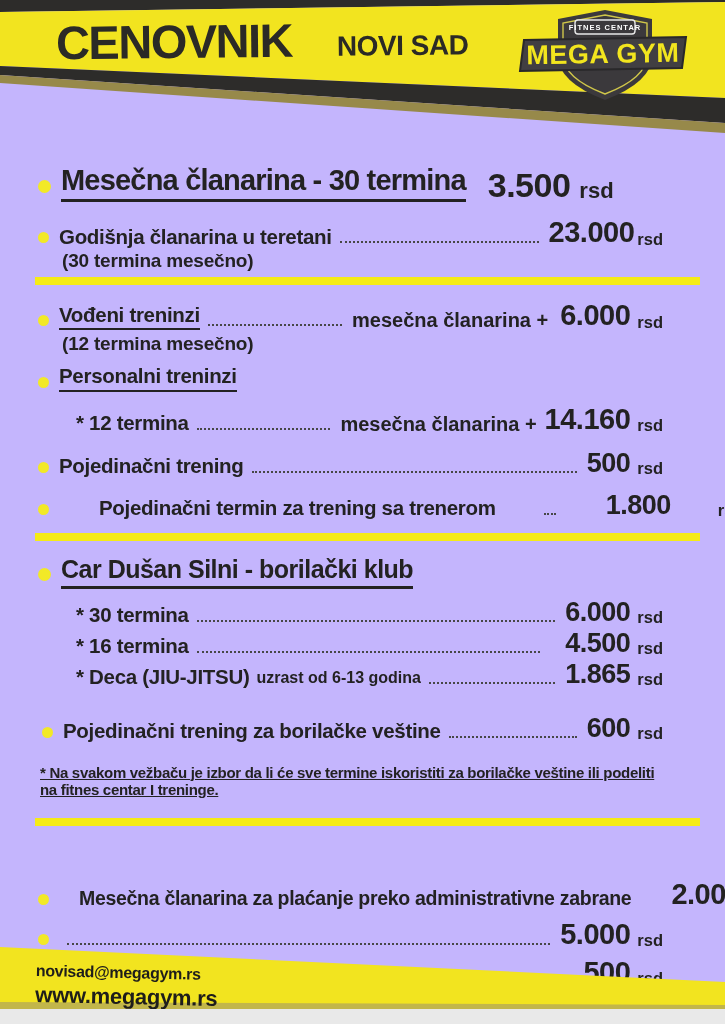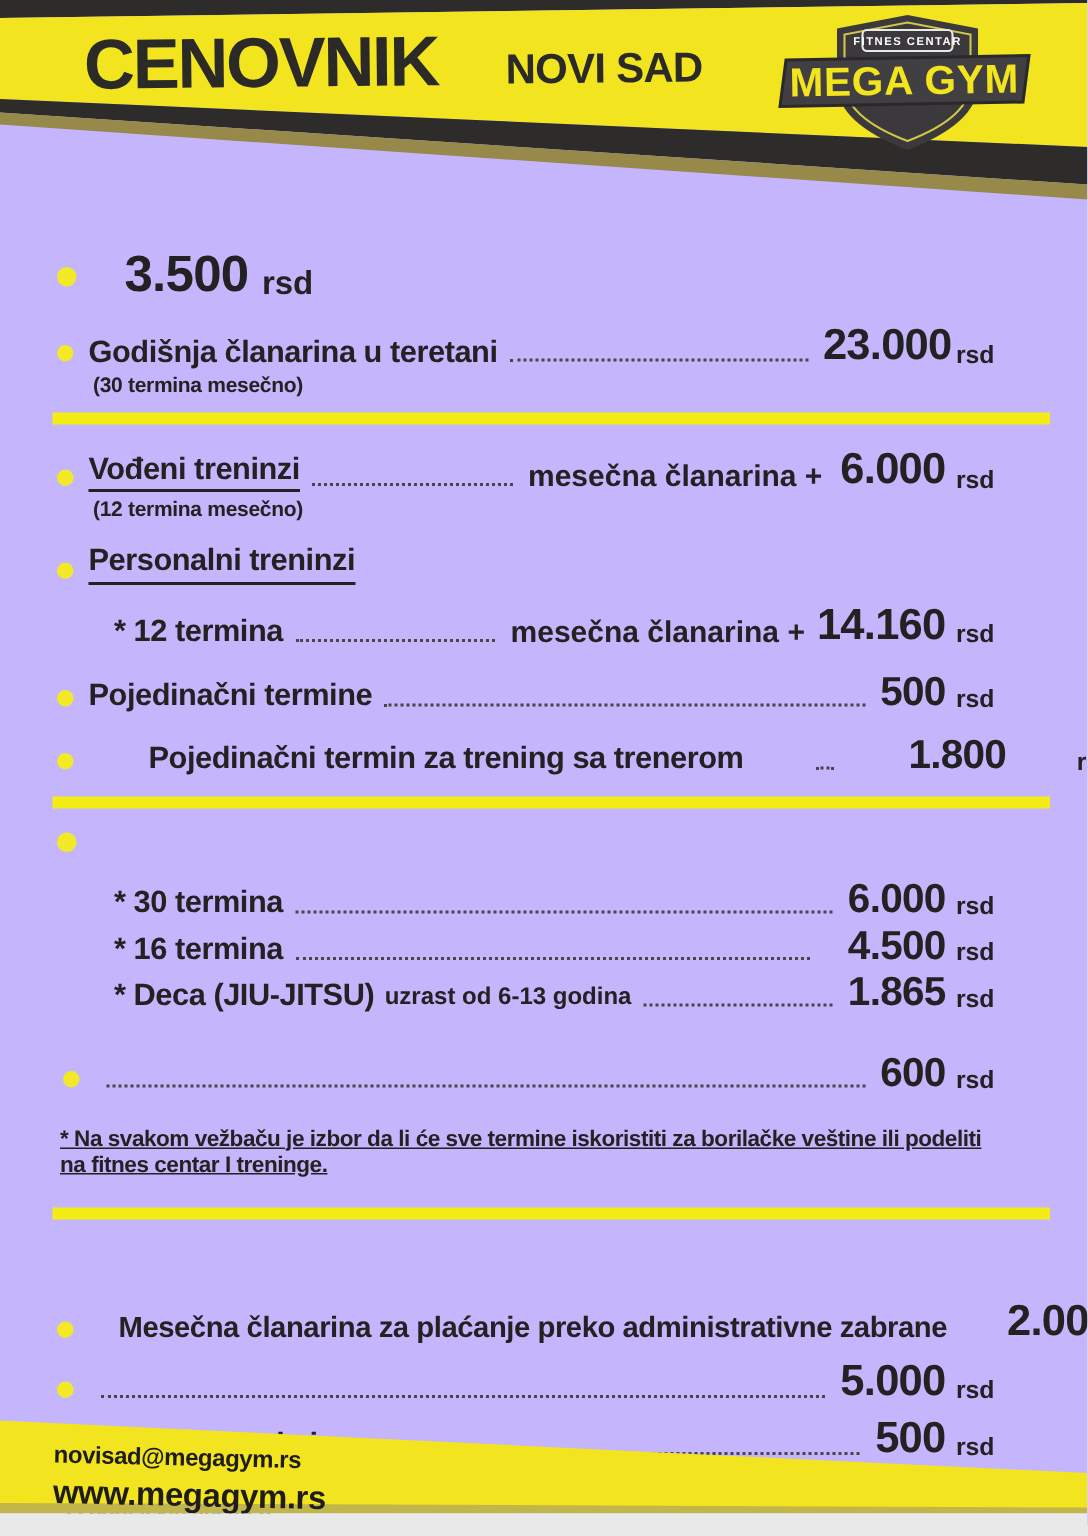"Mesečna članarina - 30 termina" span.label { html: none -> <span>Mesečna članarina - 30 termina</span> }
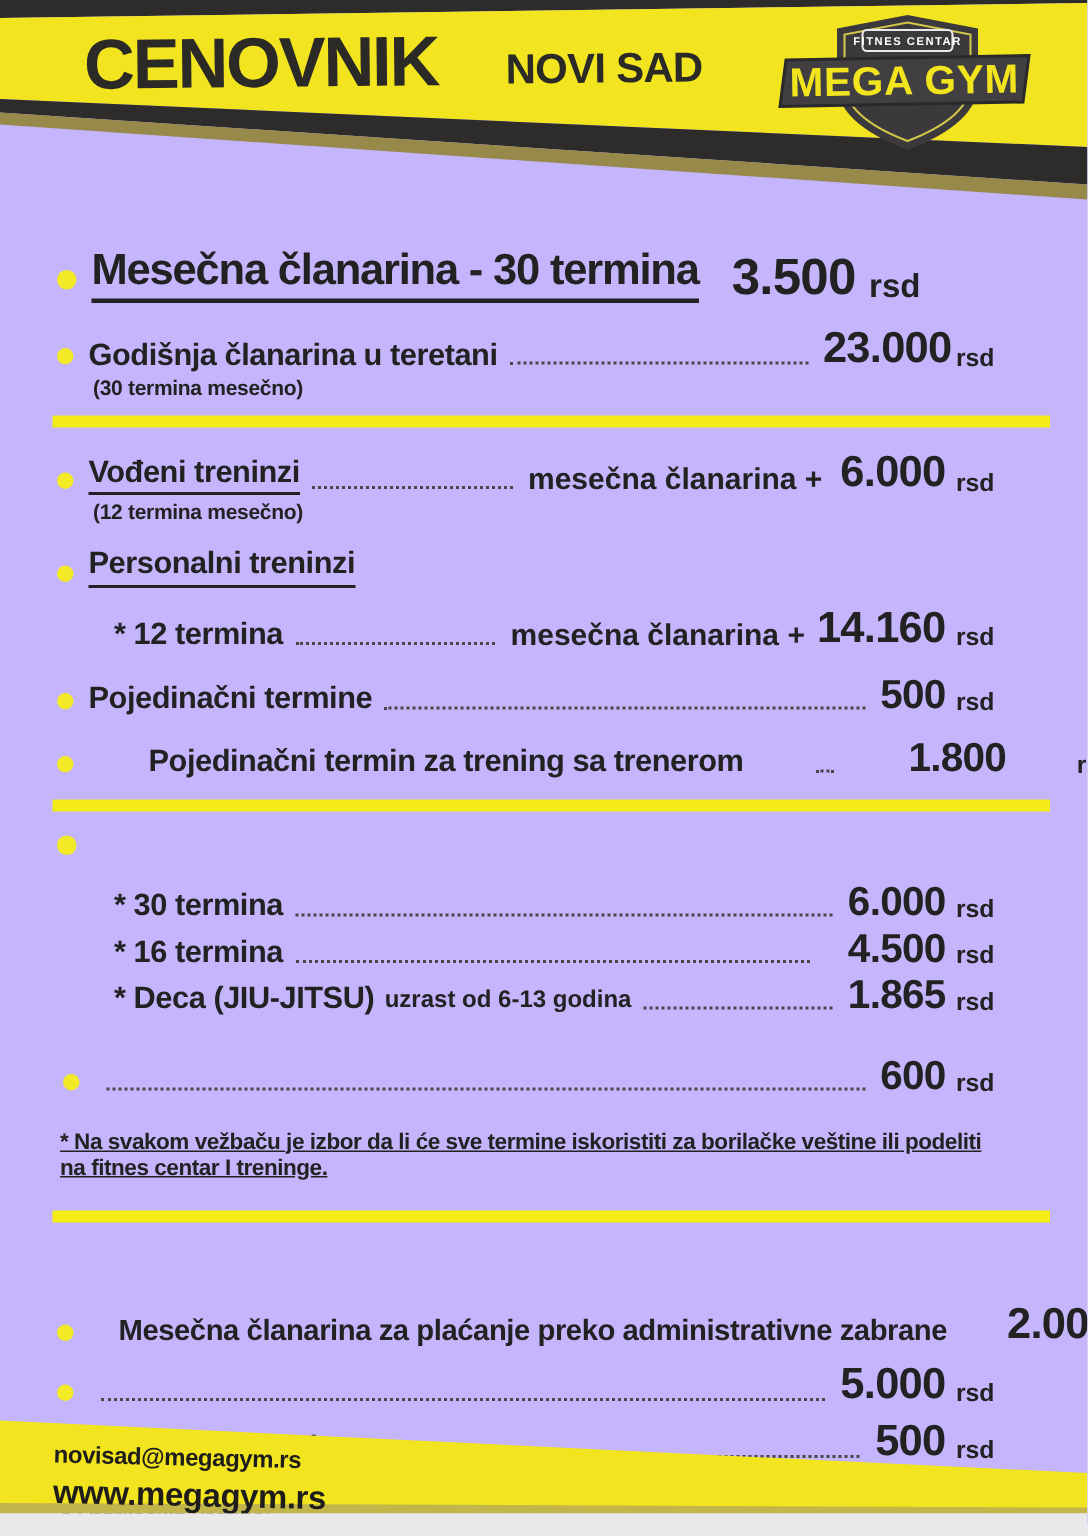"(30 termina mesečno)" .sub { font-size: 14px -> 19px }
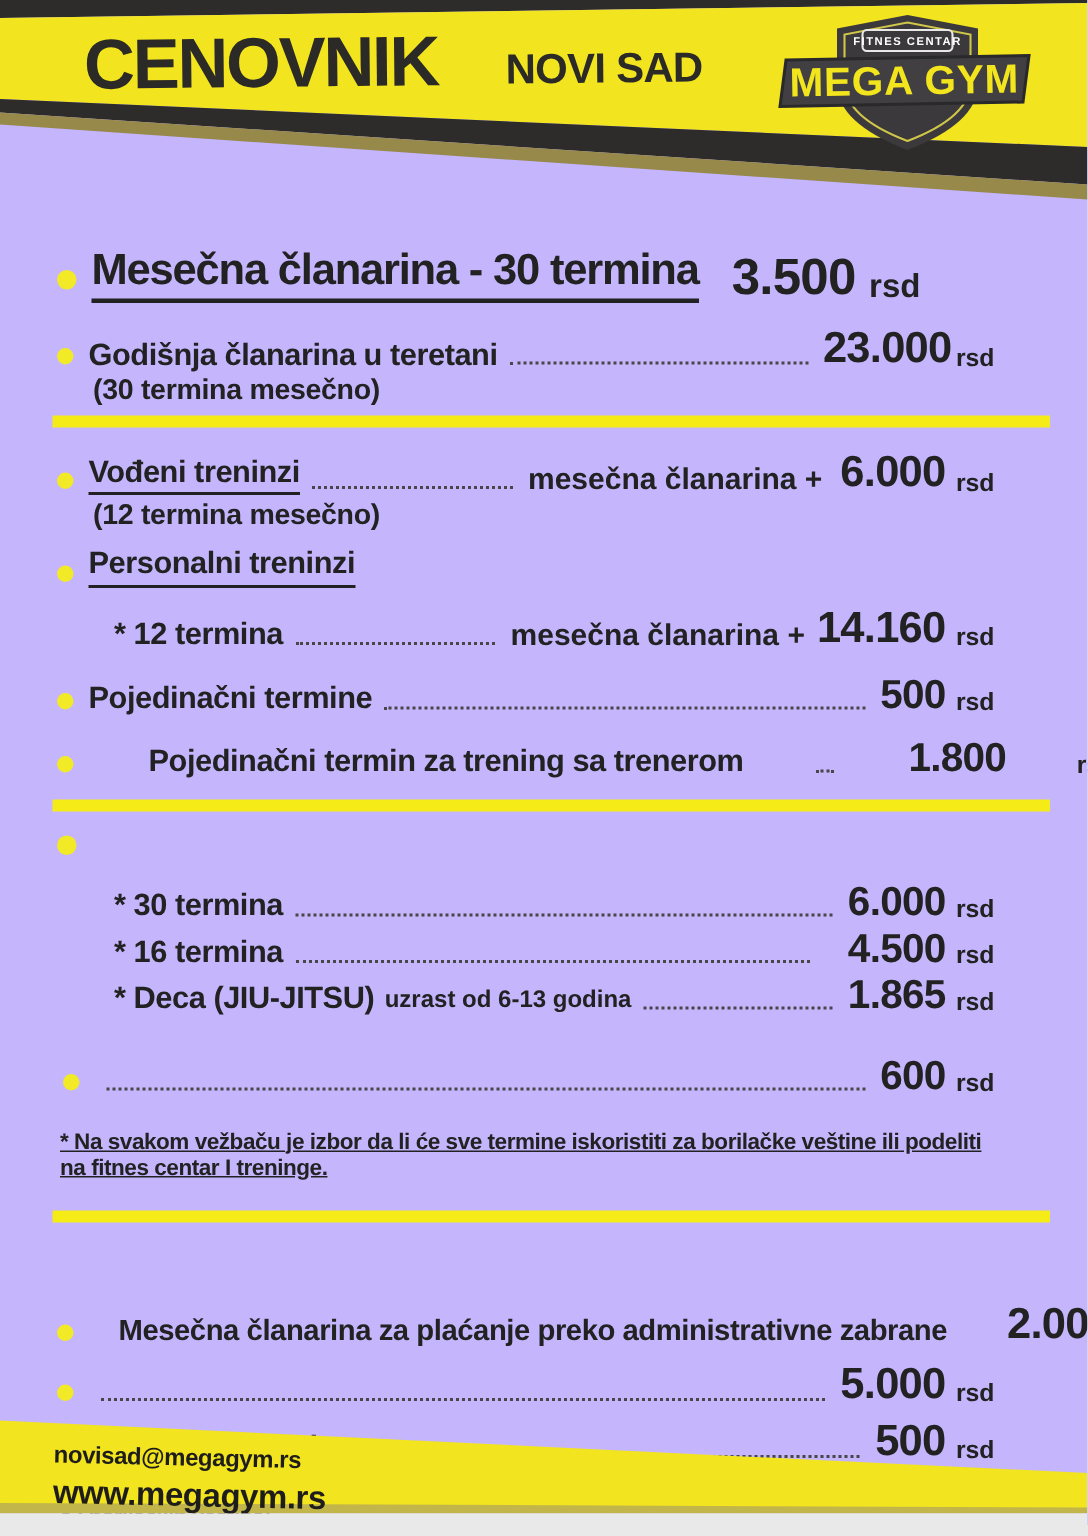"Pojedinačni termine" span.label { text: termine -> trening }
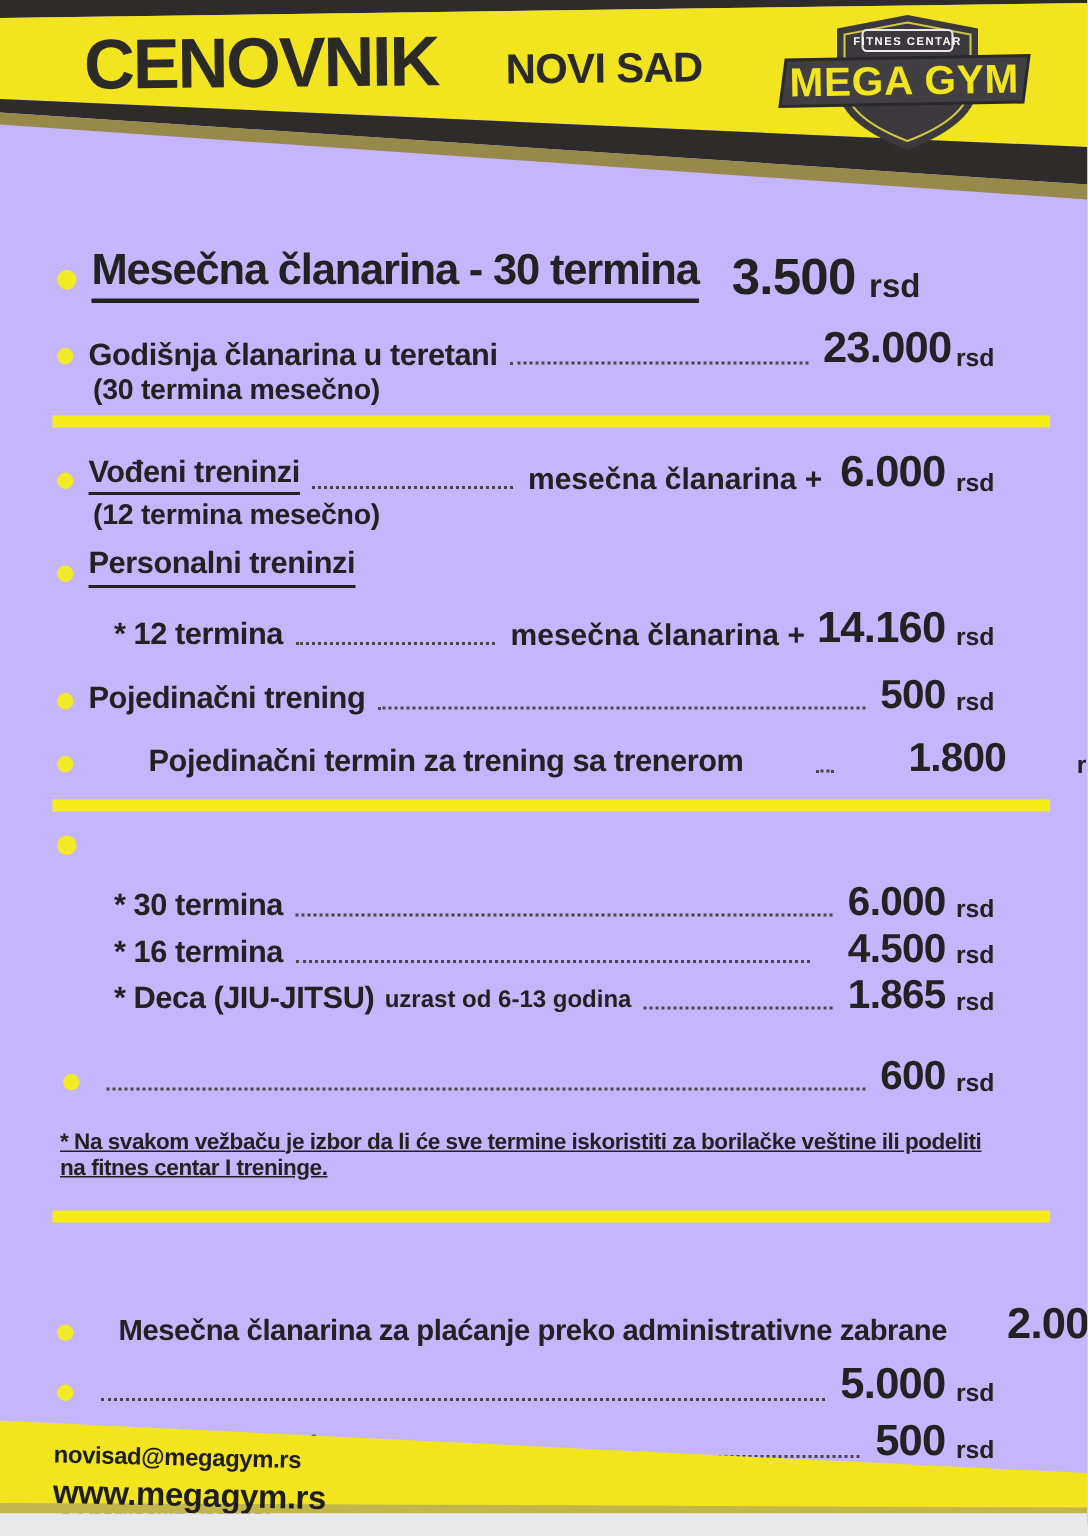"Car Dušan Silni - borilački" span.label { html: none -> <span>Car Dušan Silni - borilački klub</span> }
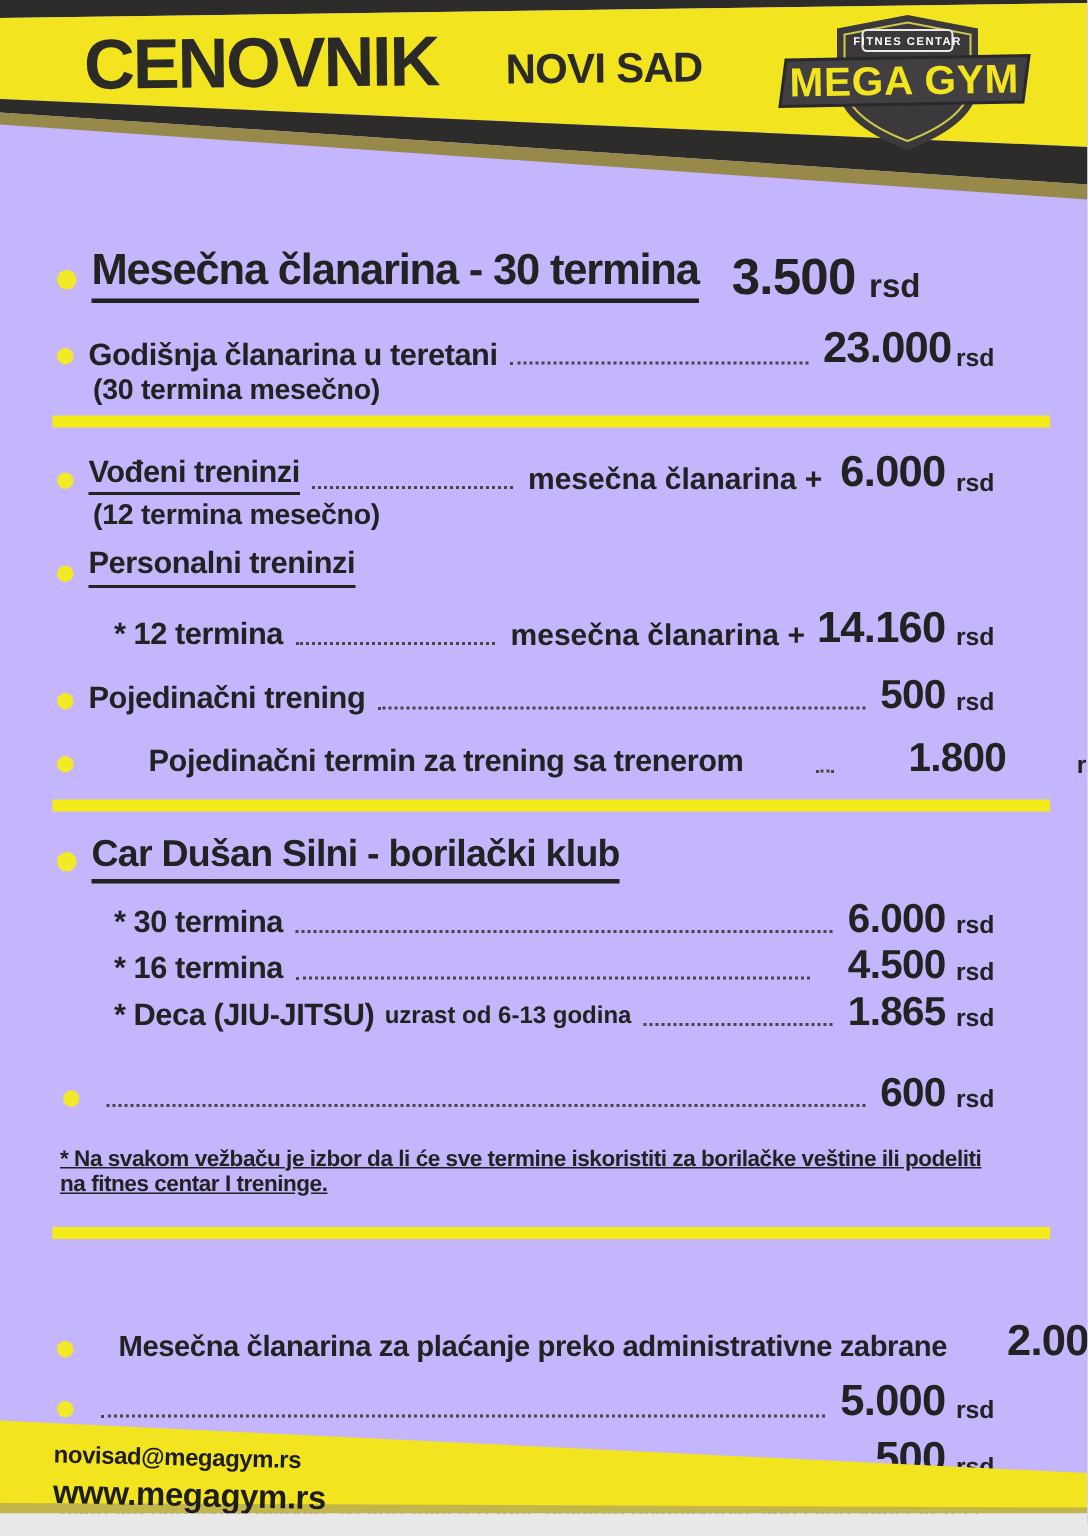"Pojedinačni trening za borilačke veštine" span.label { html: none -> <span>Pojedinačni trening za borilačke veštine</span> }
